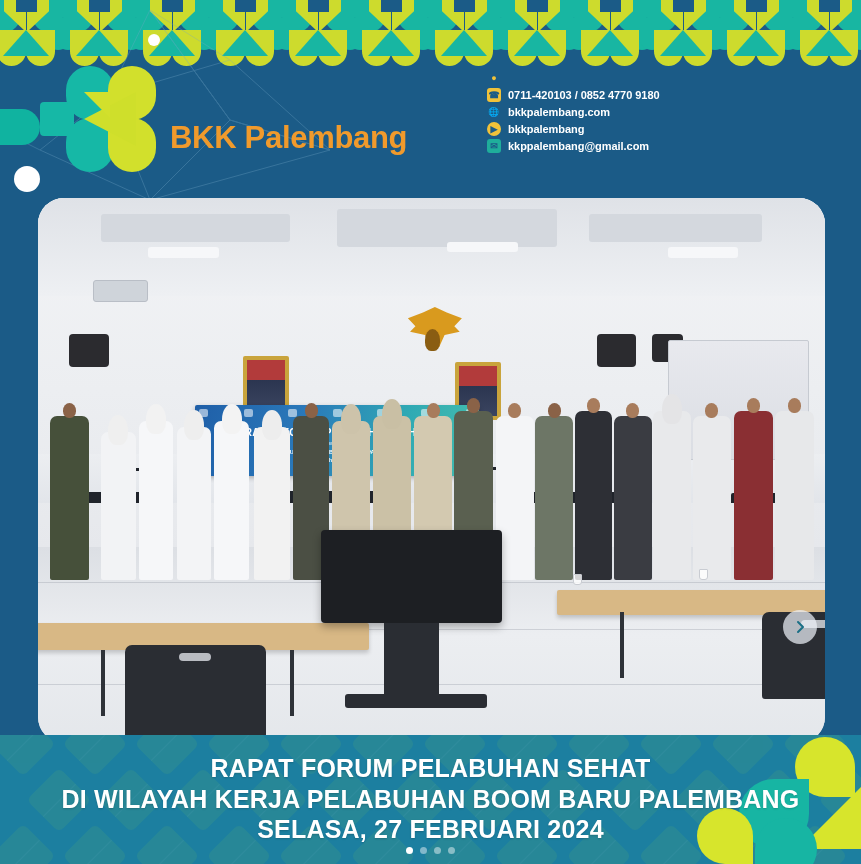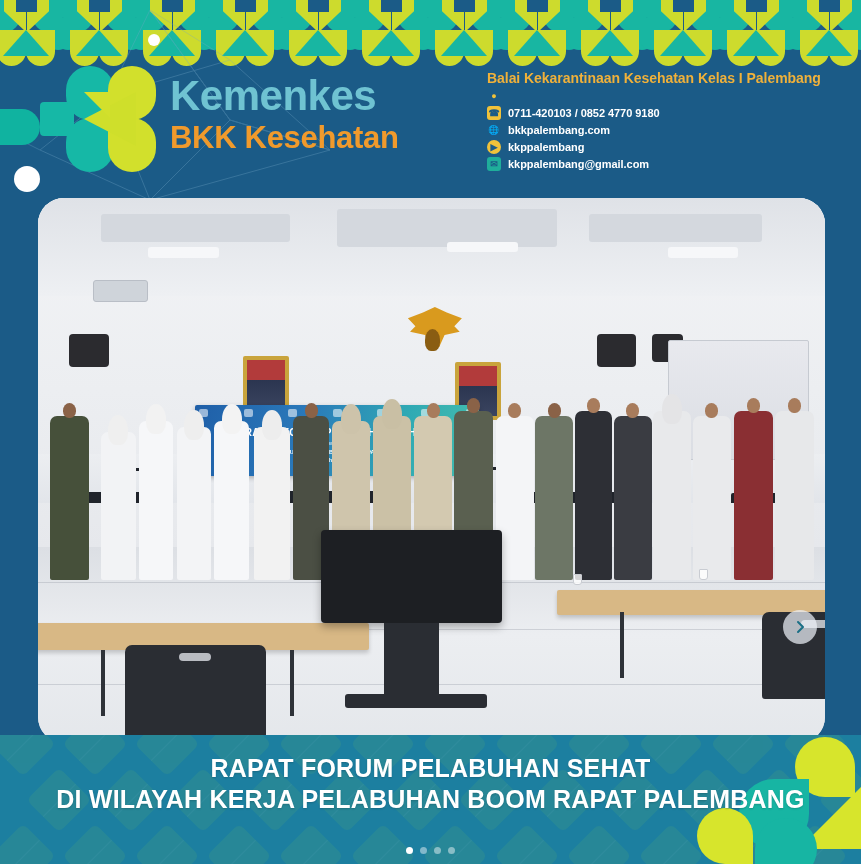"Kemenkes" div.kem-title { html: <div>Kemenkes</div> -> none }
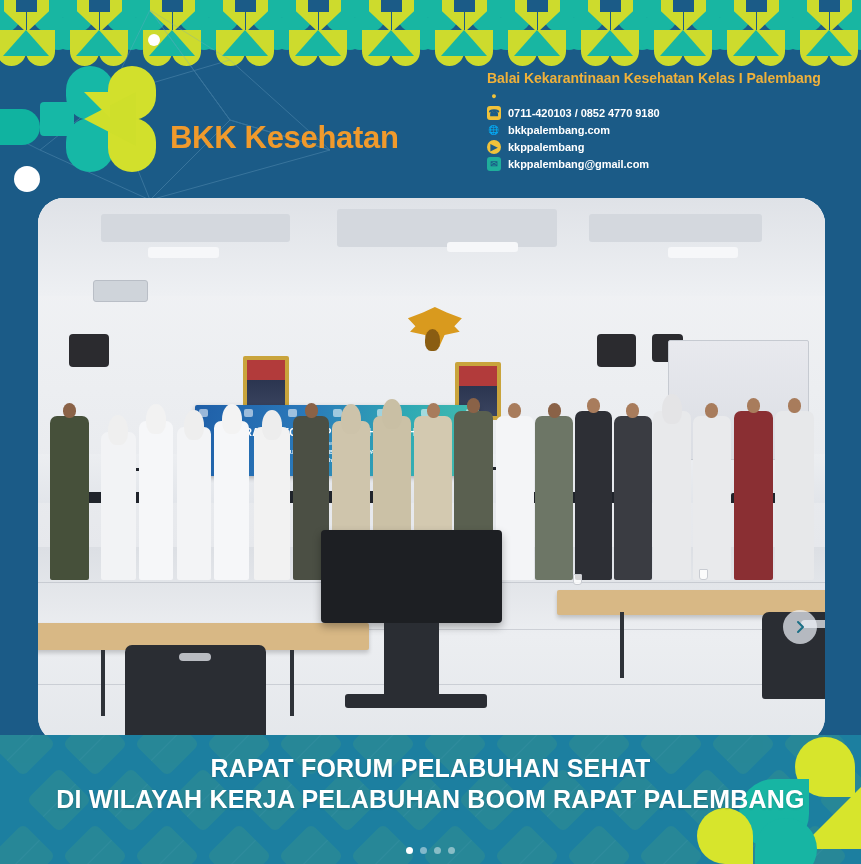"Balai Kekarantinaan Kesehatan Kelas I" div.c-sub { html: <div>Balai Kekarantinaan Kesehatan Kelas I Palembang</div> -> none }
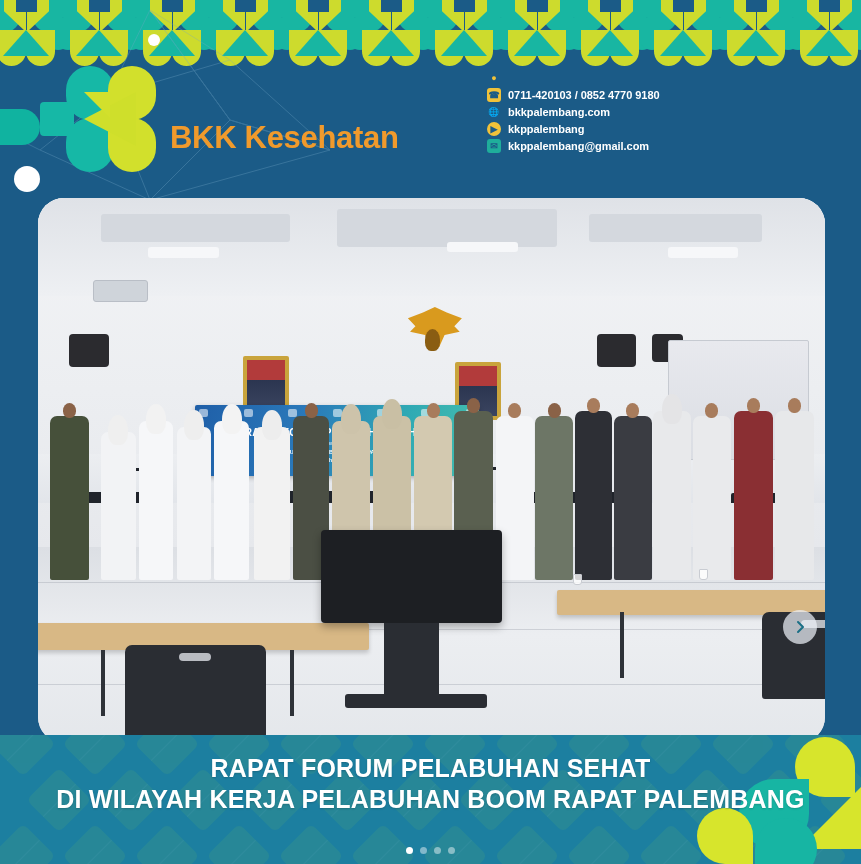"BKK Kesehatan" div.kem-sub { text: Kesehatan -> Palembang }
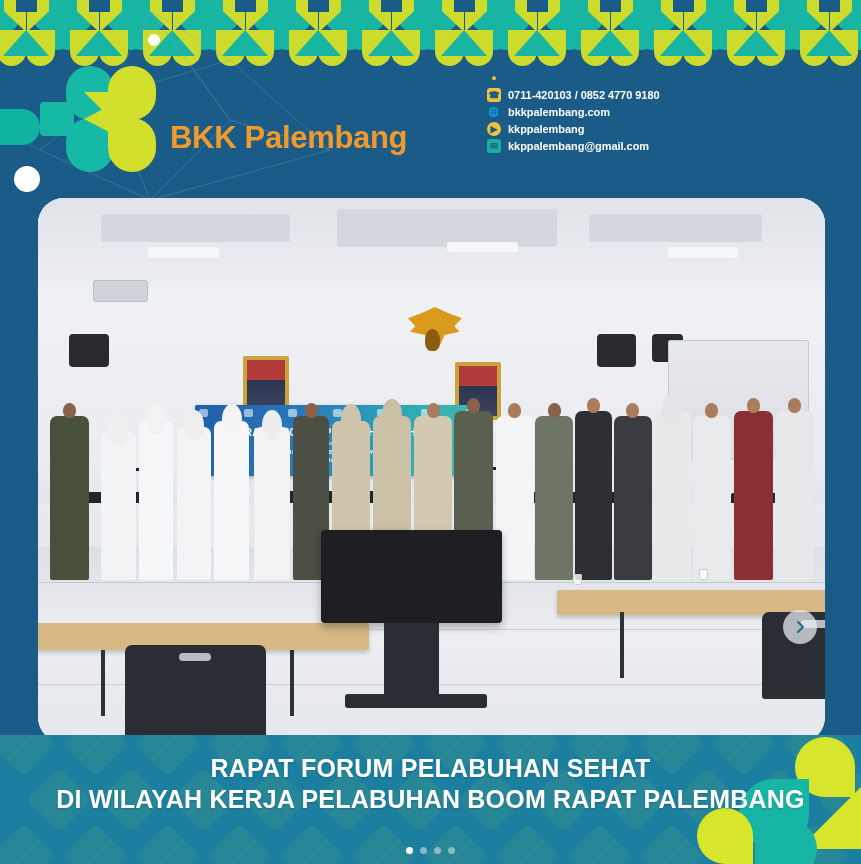"kkppalembang" span { text: kkppalembang -> bkkpalembang }
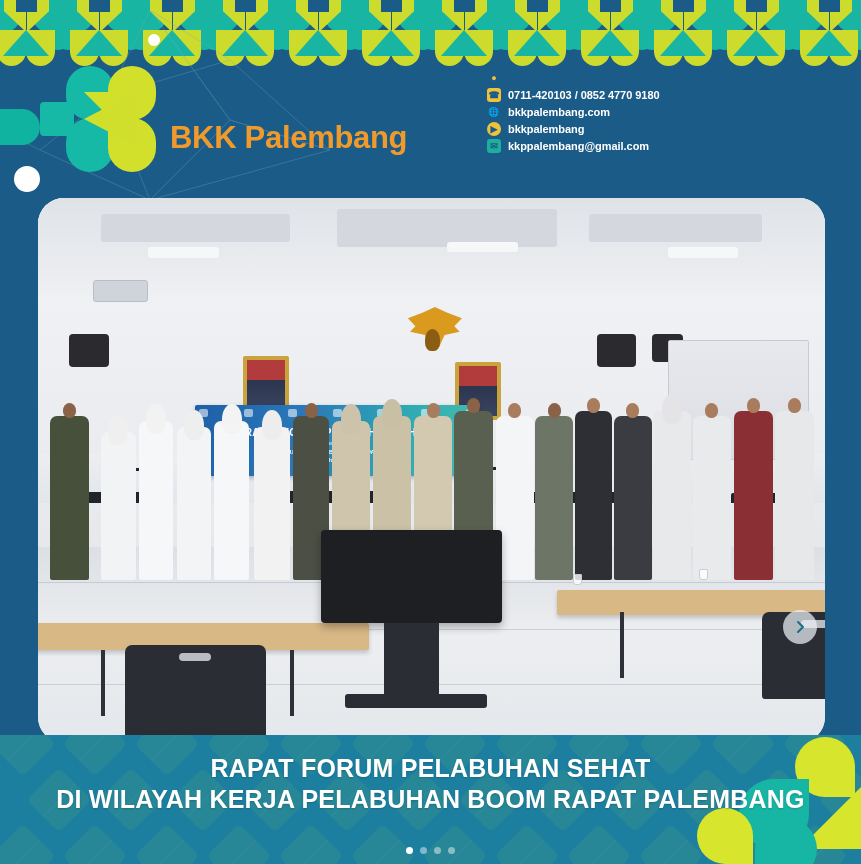"DI WILAYAH KERJA PELABUHAN BOOM" div { text: RAPAT -> BARU }
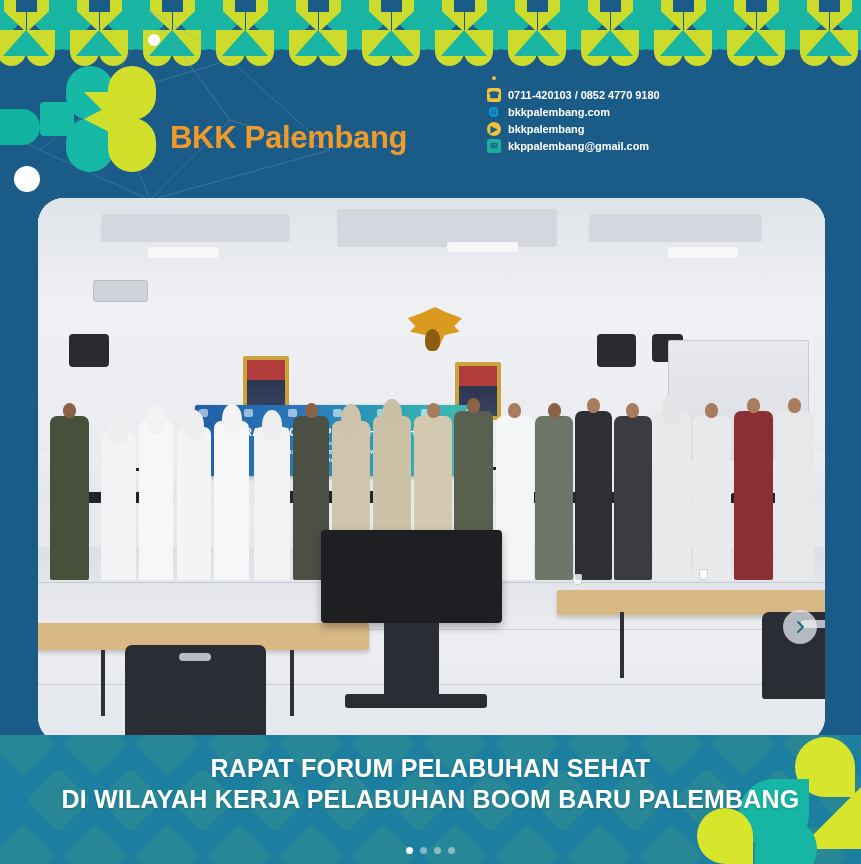"SELASA, 27 FEBRUARI 2024" div { html: none -> <div>SELASA, 27 FEBRUARI 2024</div> }
